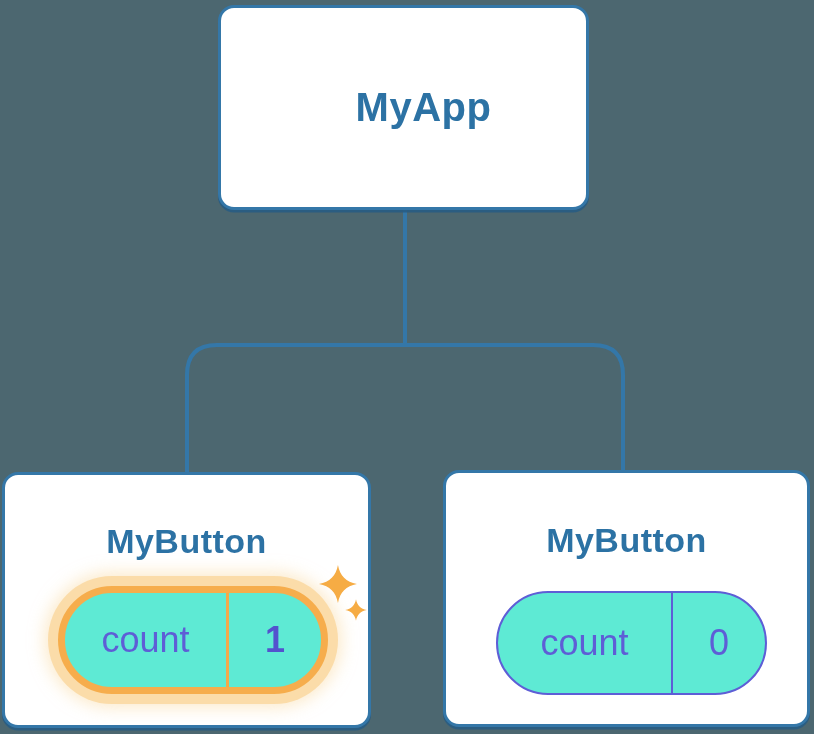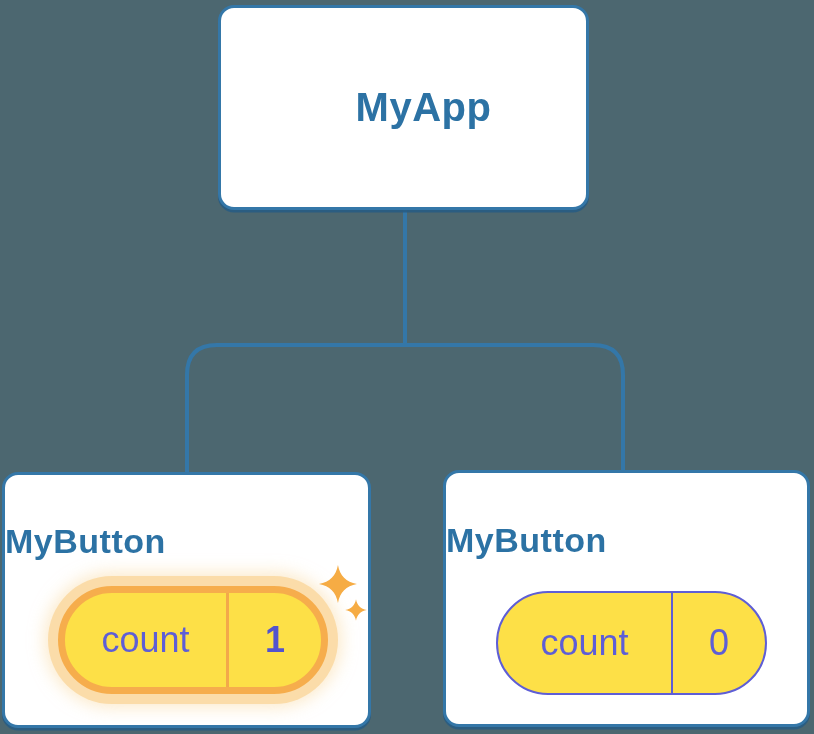"MyButton" .child-title { text-align: left -> center }
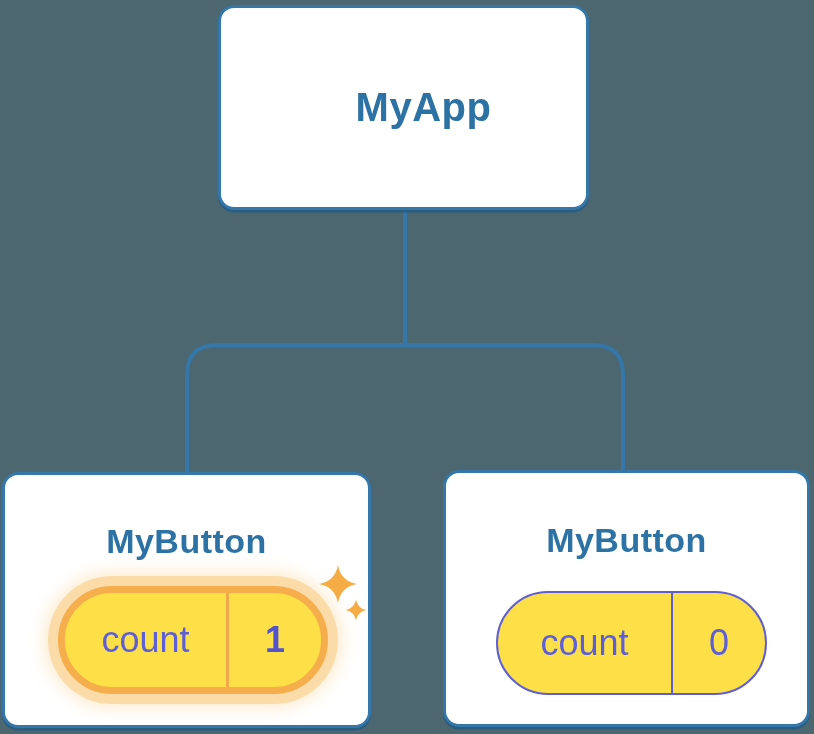"count" .state-pill { background: #fde047 -> #5eead4 }
